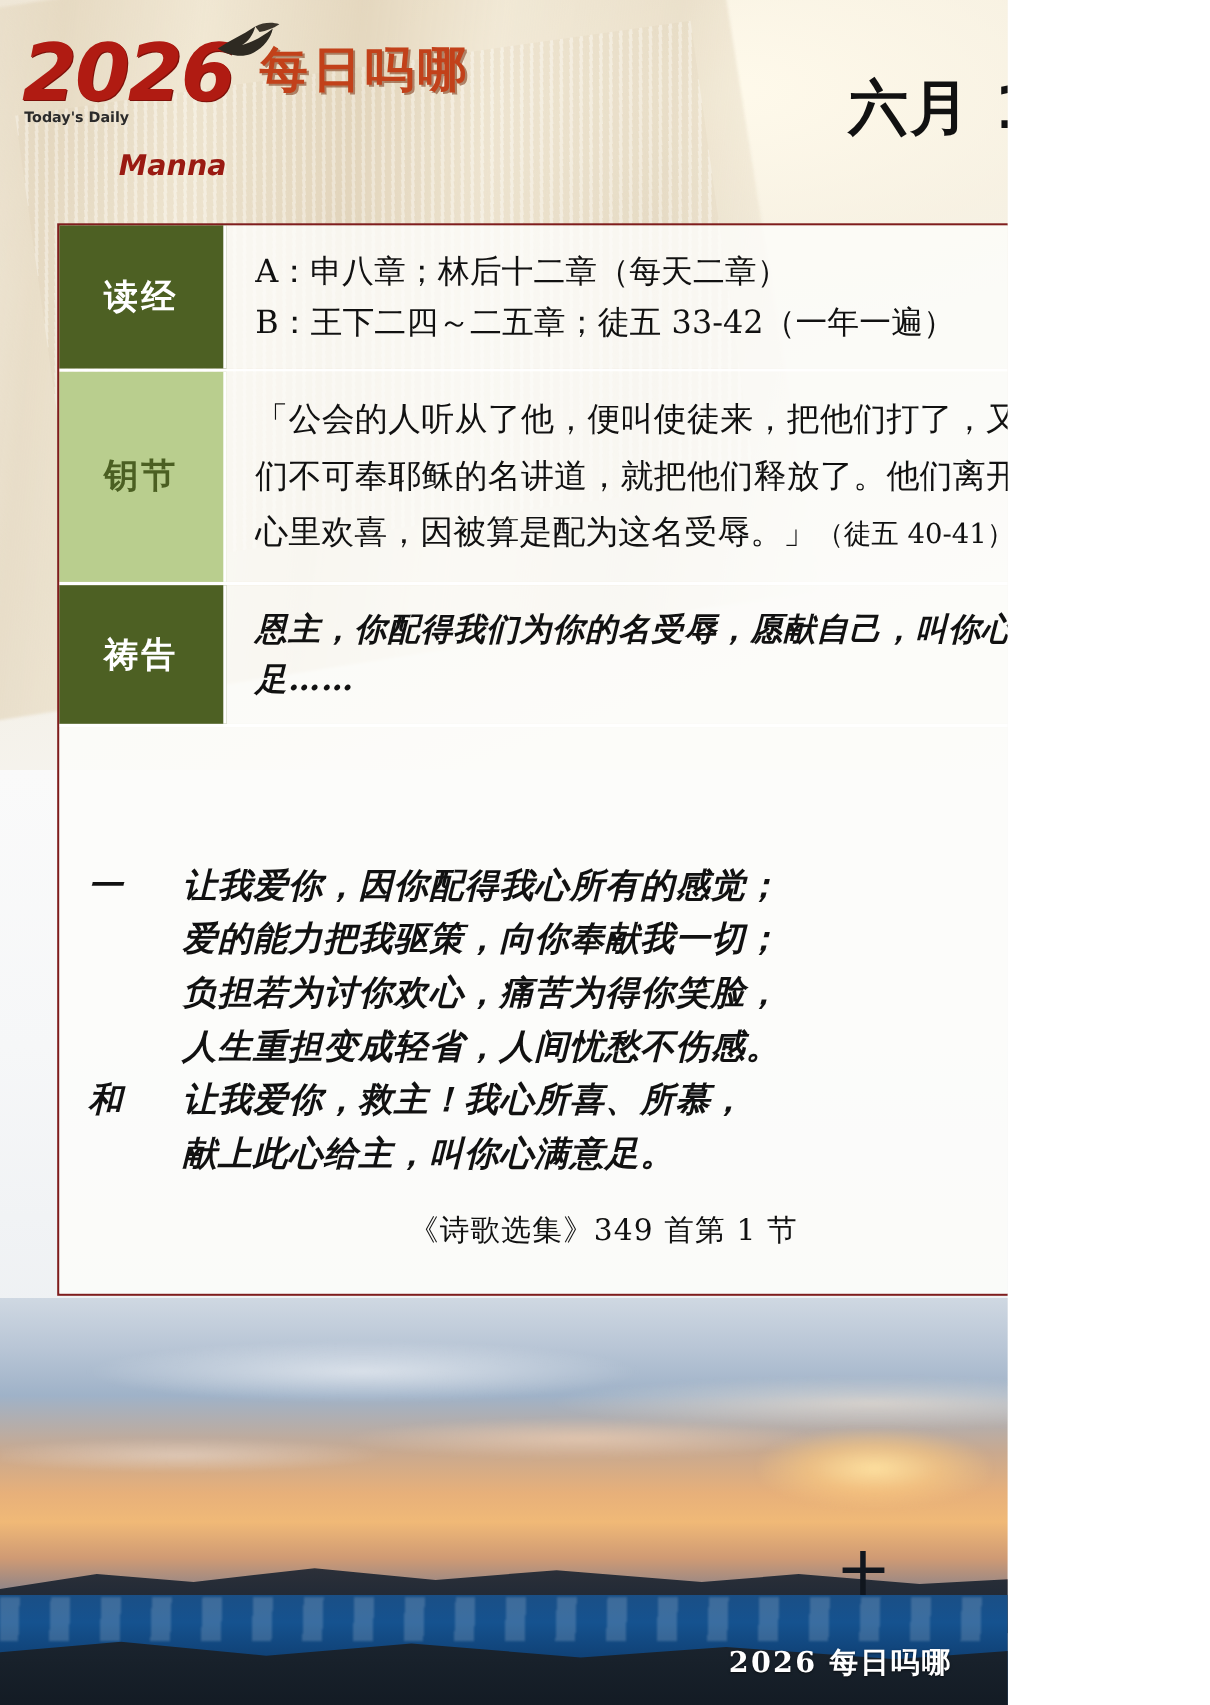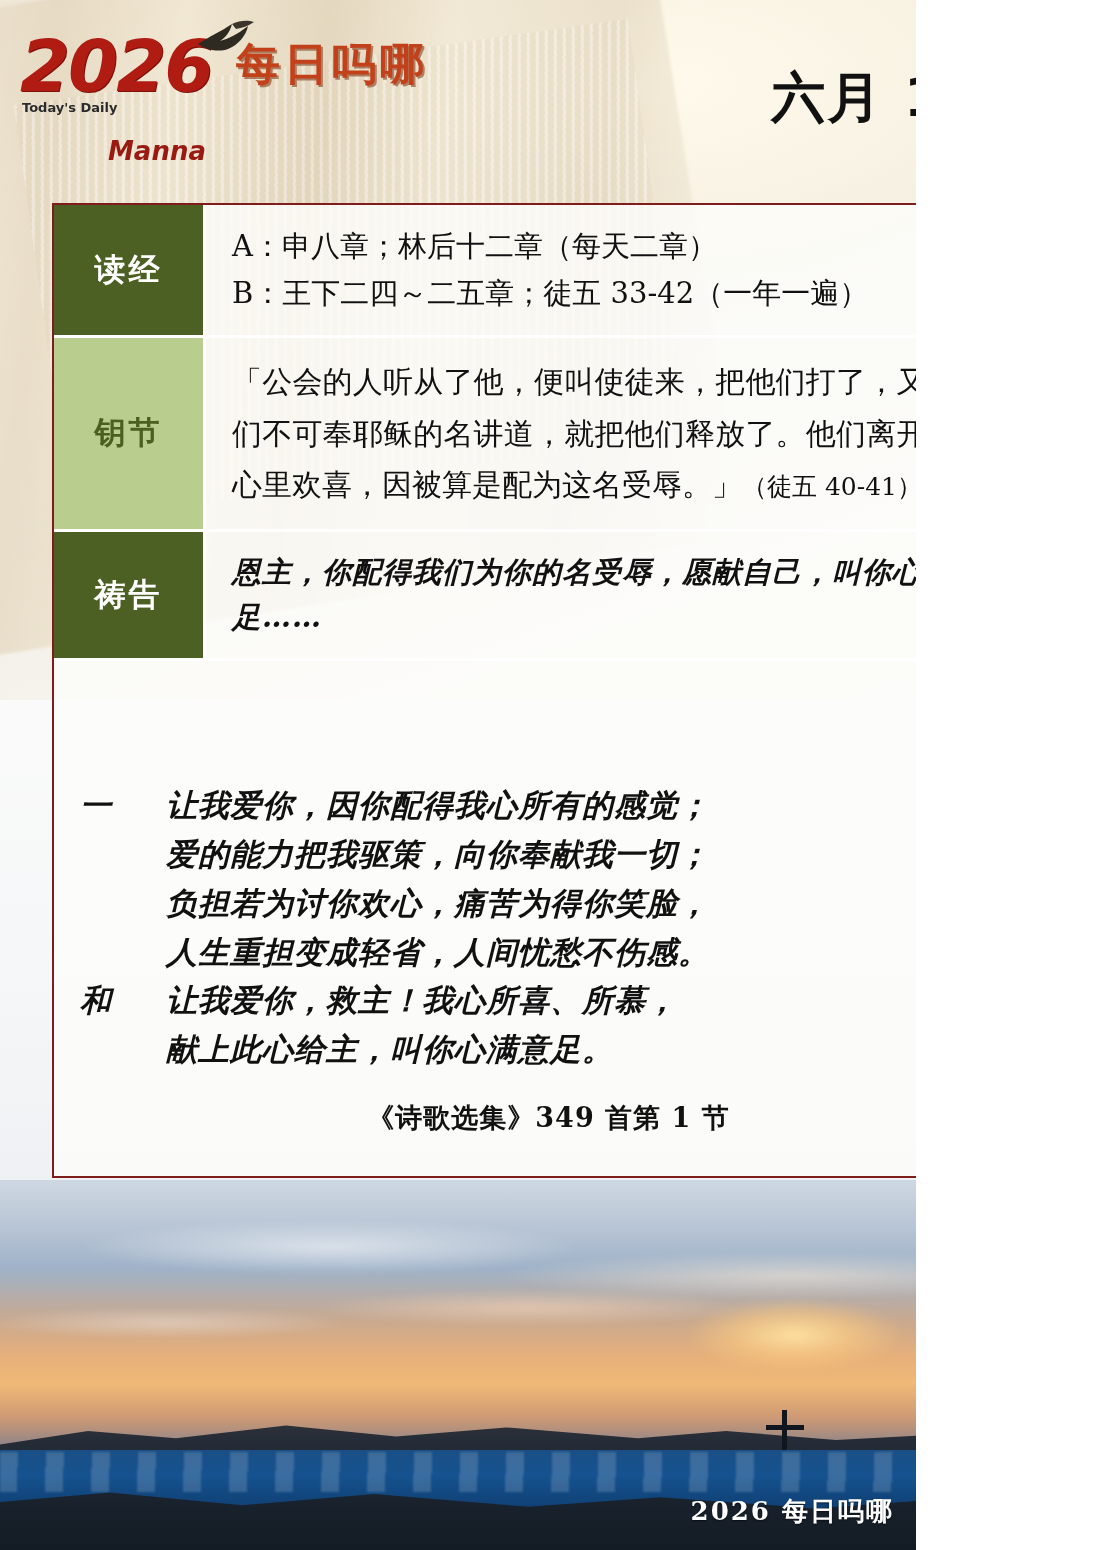"《诗歌选集》349 首第 1 节" .hymn-source { font-weight: bold -> normal }
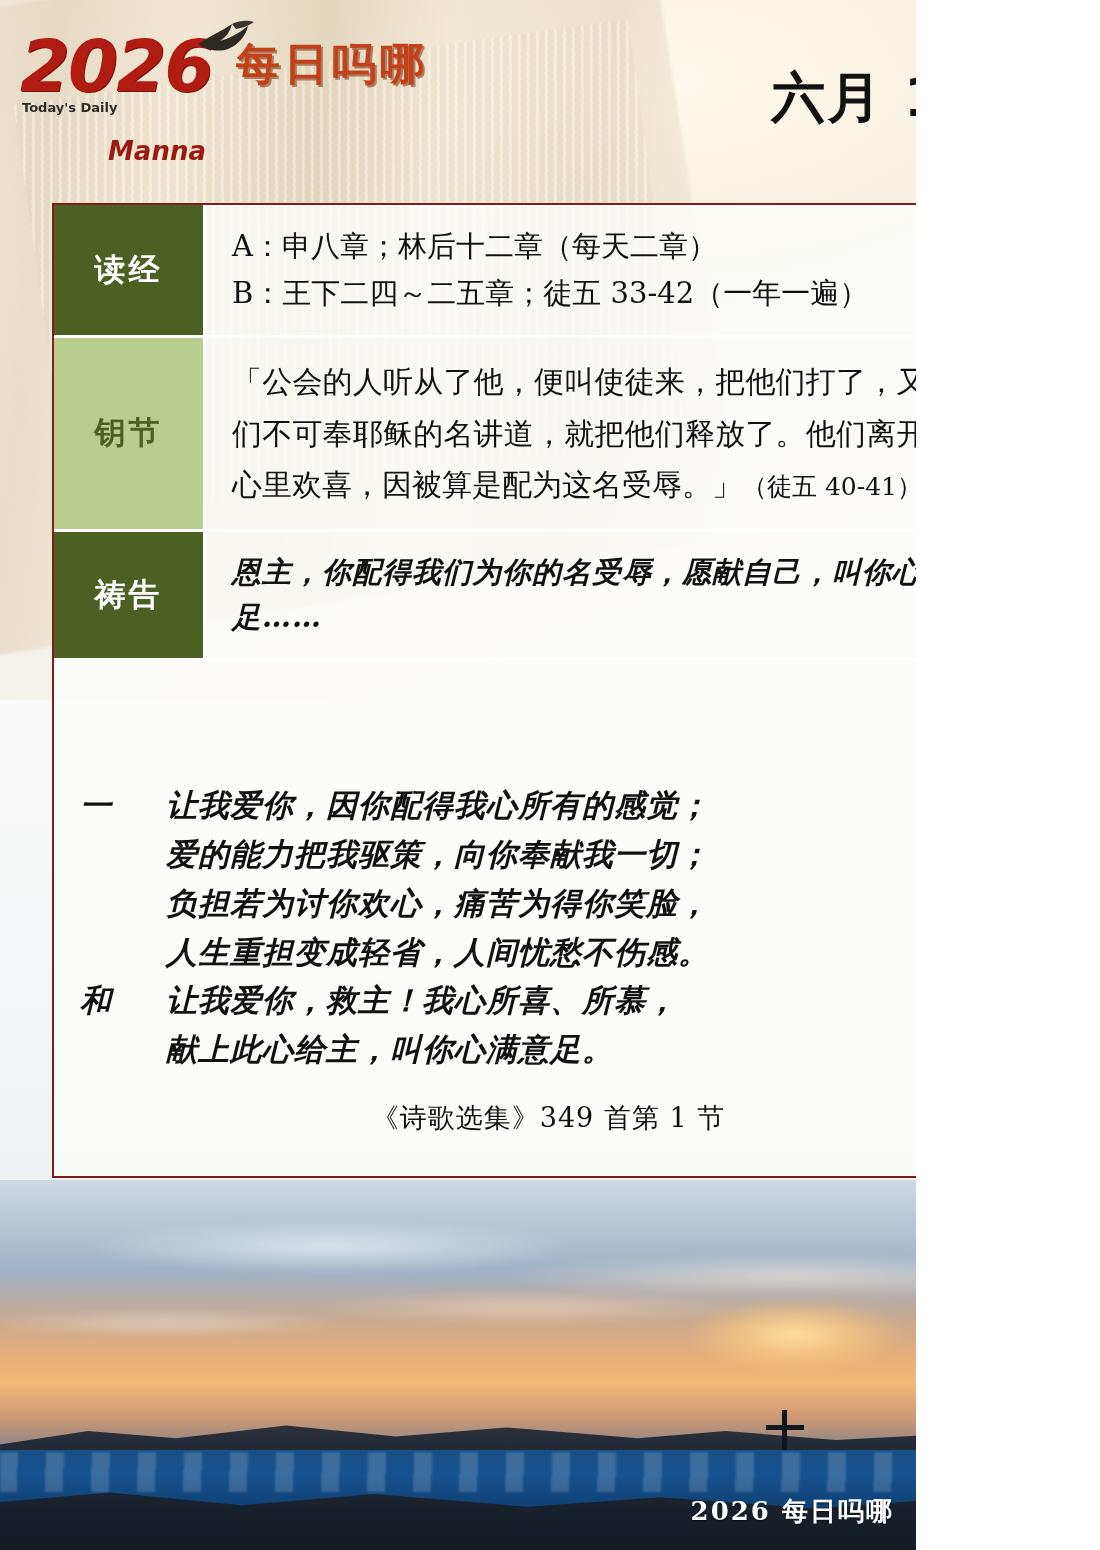"2026 每日吗哪" .footer { right: 22px -> 50px }
